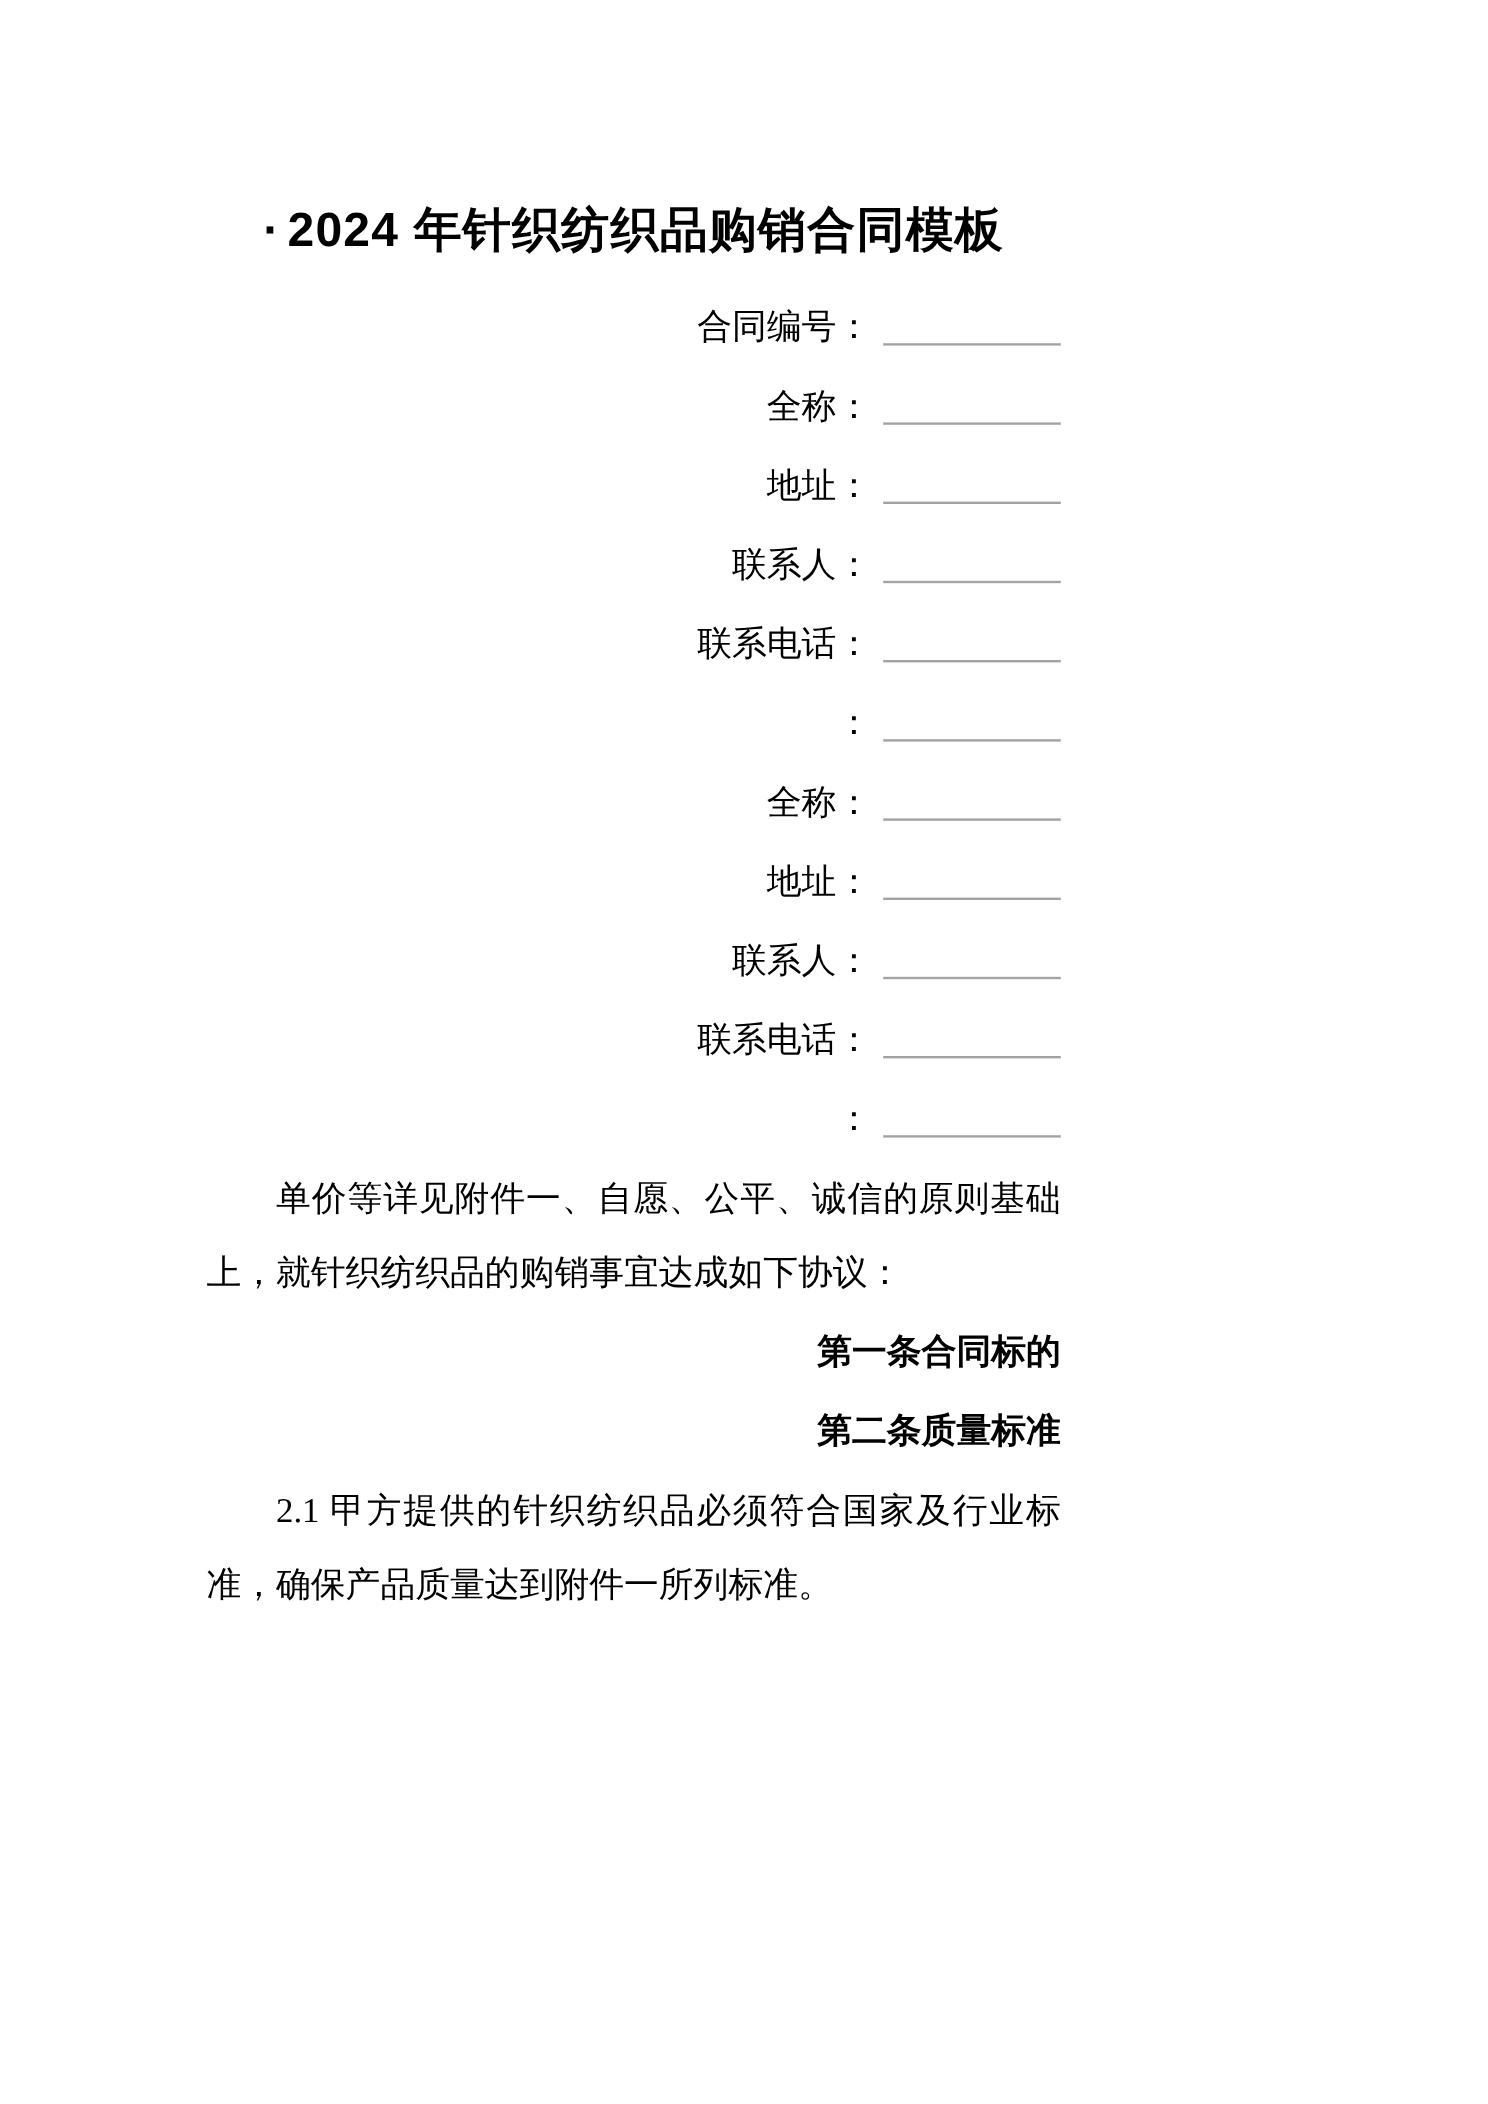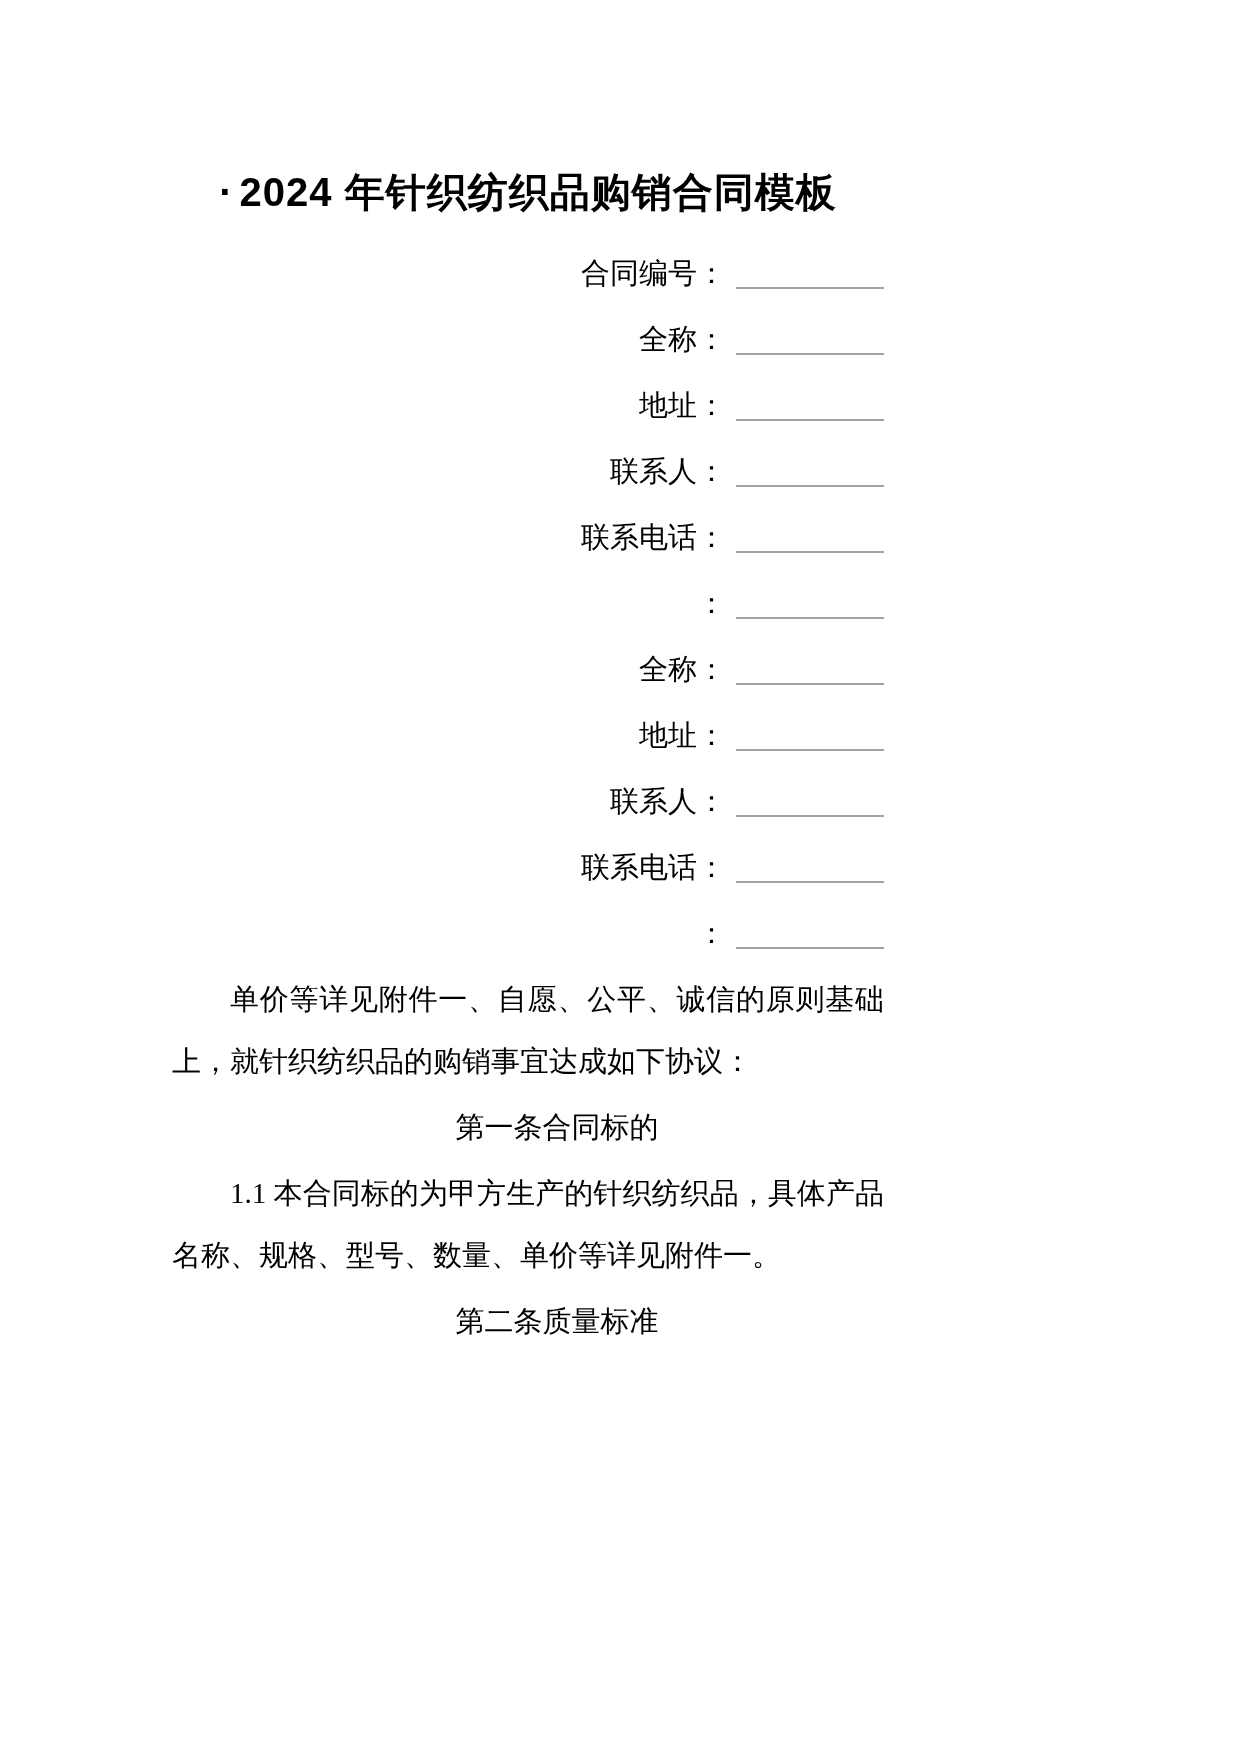"第一条合同标的" .paras p.heading { font-weight: normal -> bold; text-align: center -> right }
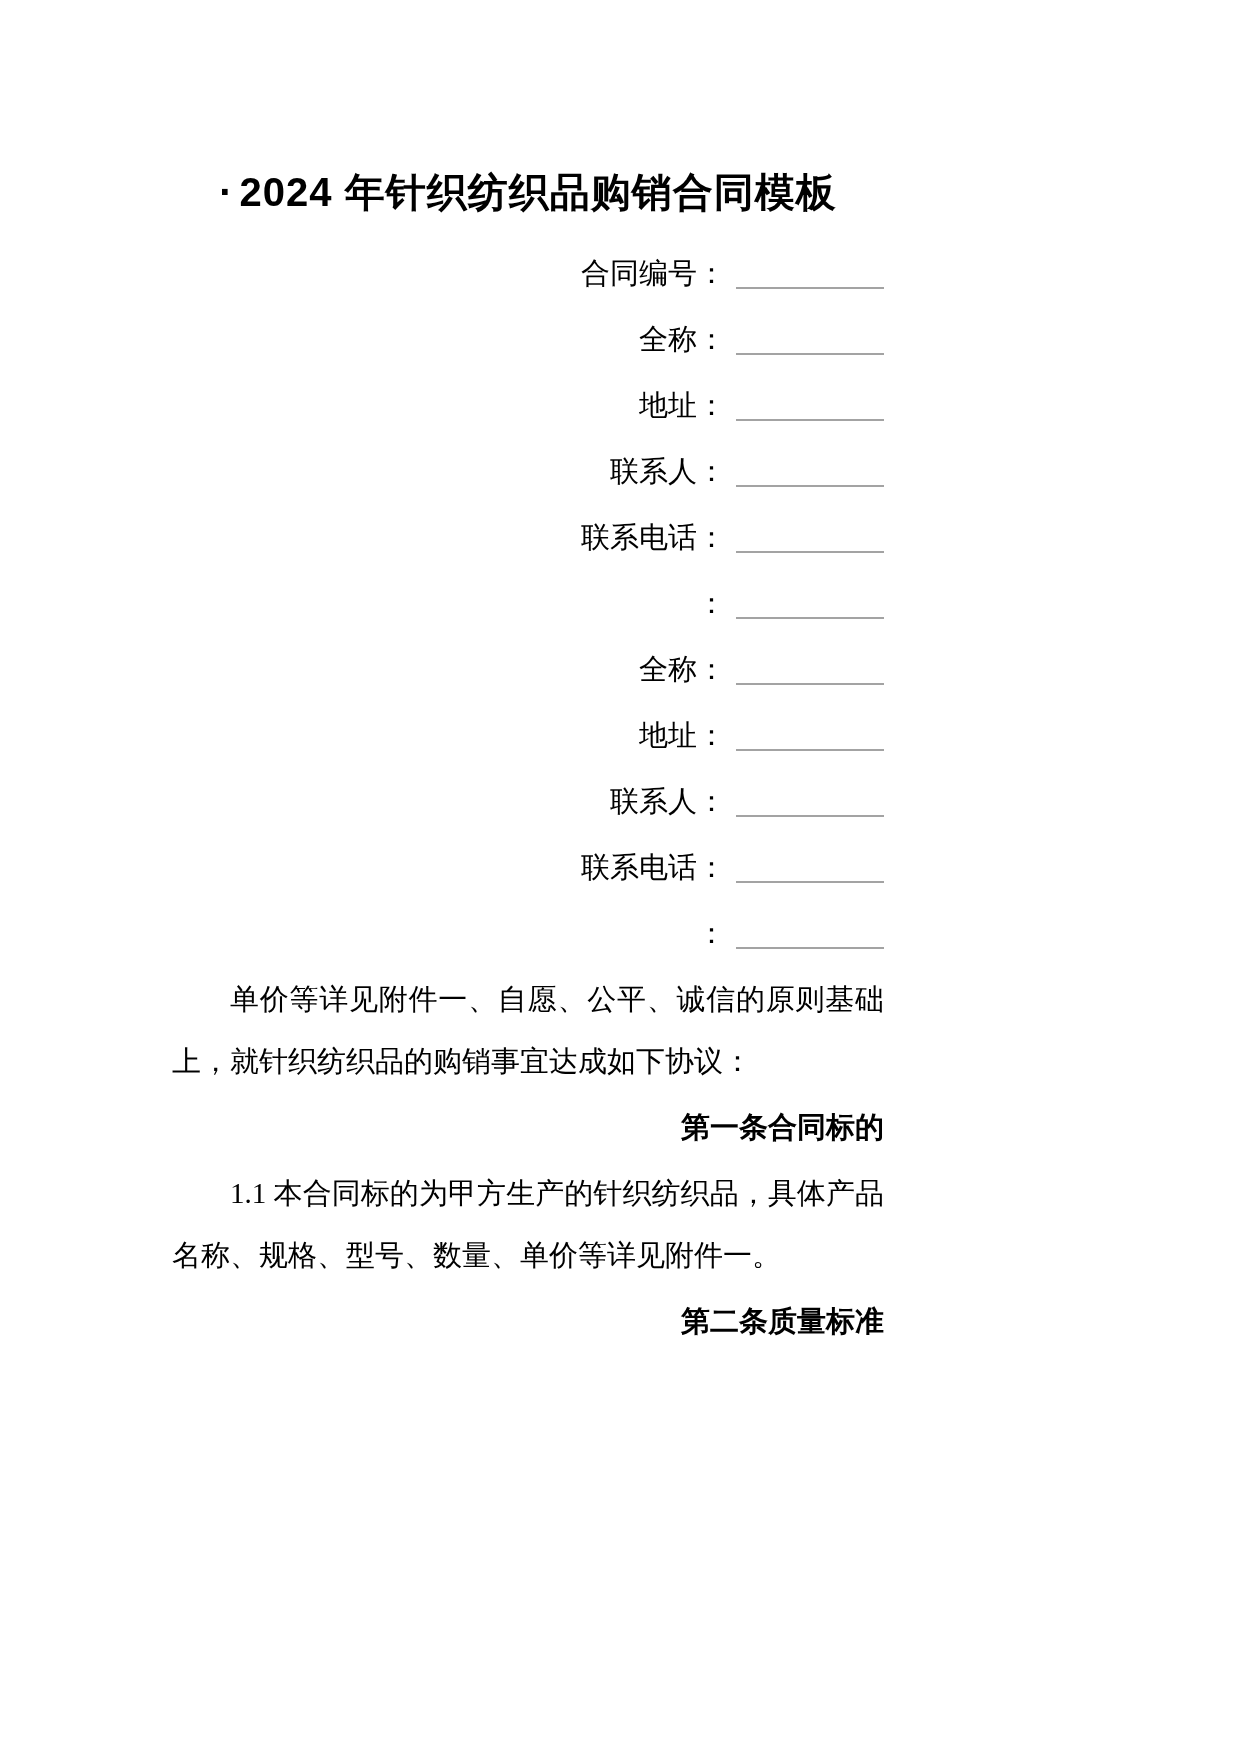"1.1" p.body-text { html: <p>1.1 本合同标的为甲方生产的针织纺织品，具体产品名称、规格、型号、数量、单价等详见附件一。</p> -> none }
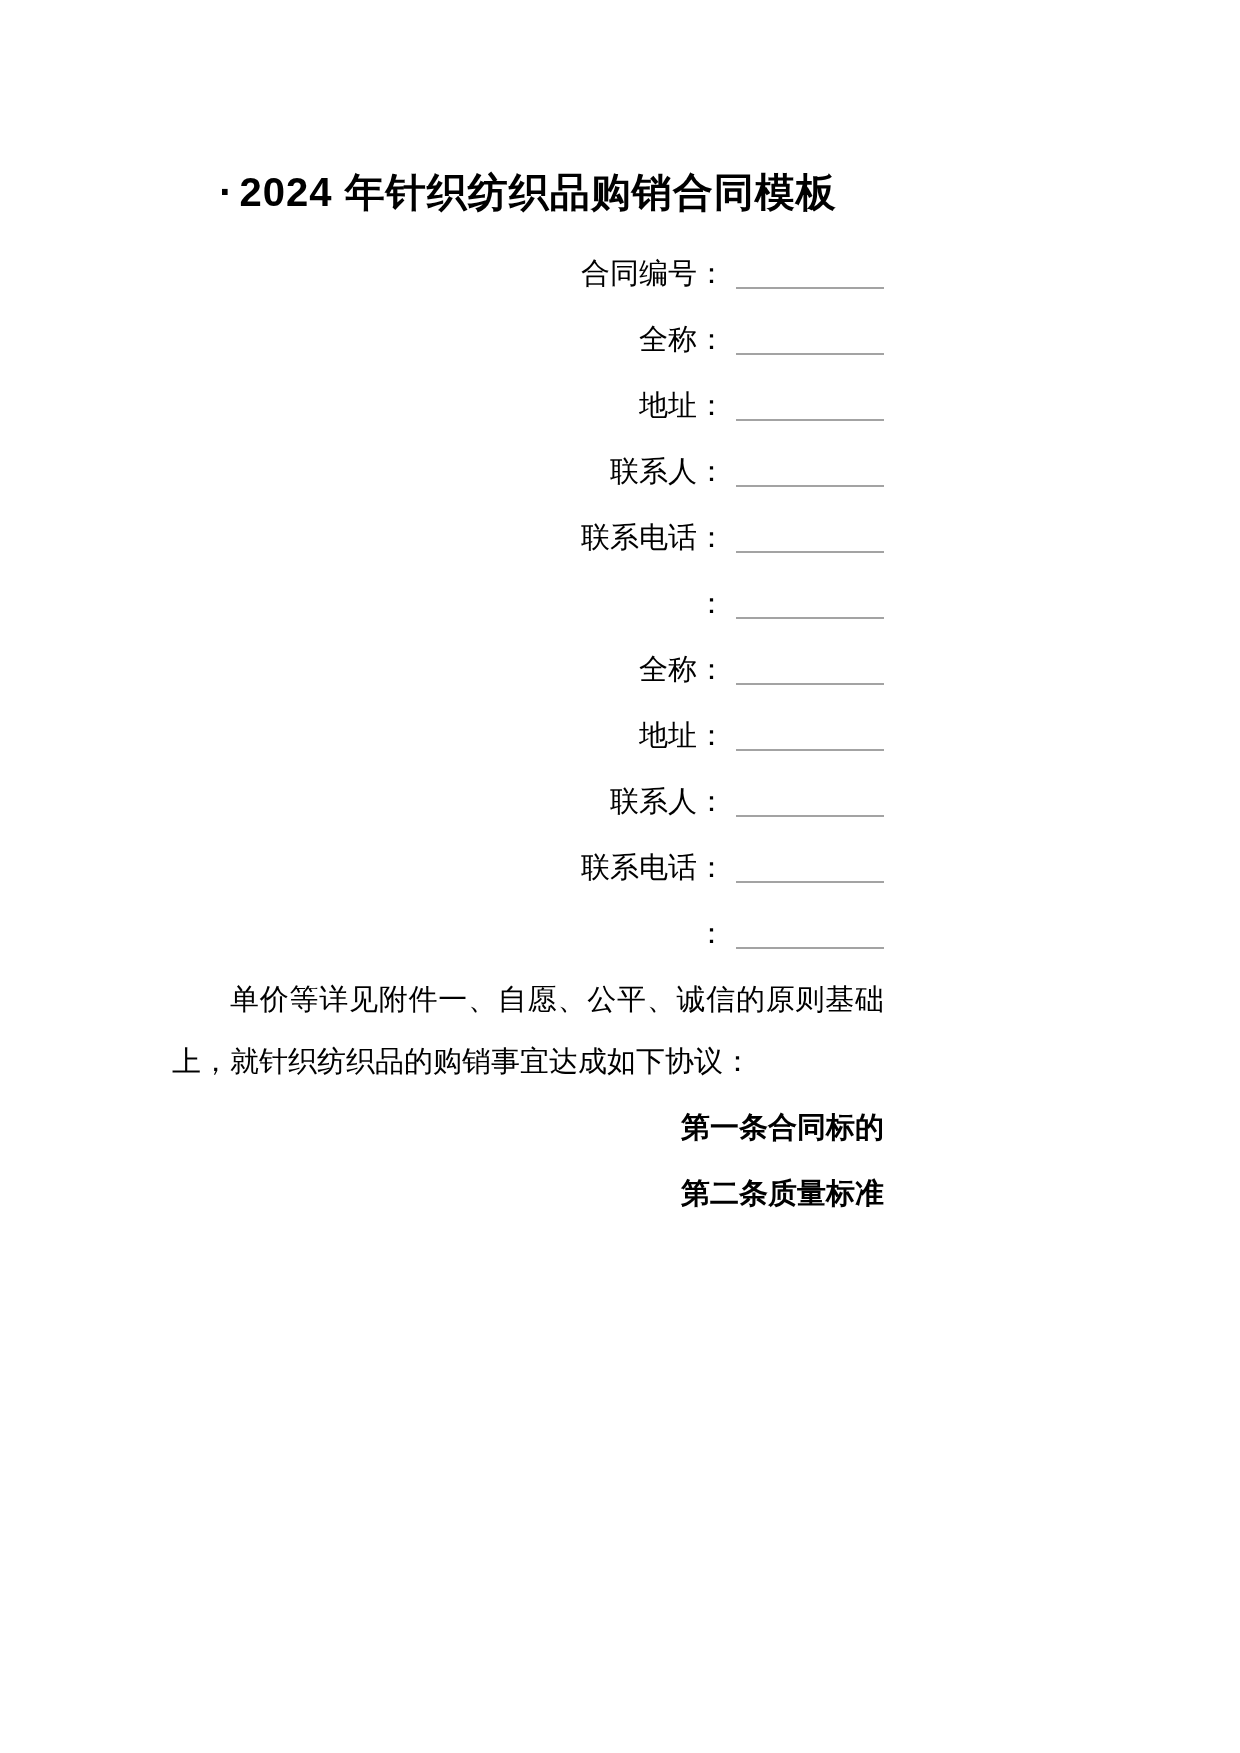"2.1" p.body-text { html: none -> <p>2.1 甲方提供的针织纺织品必须符合国家及行业标准，确保产品质量达到附件一所列标准。</p> }
